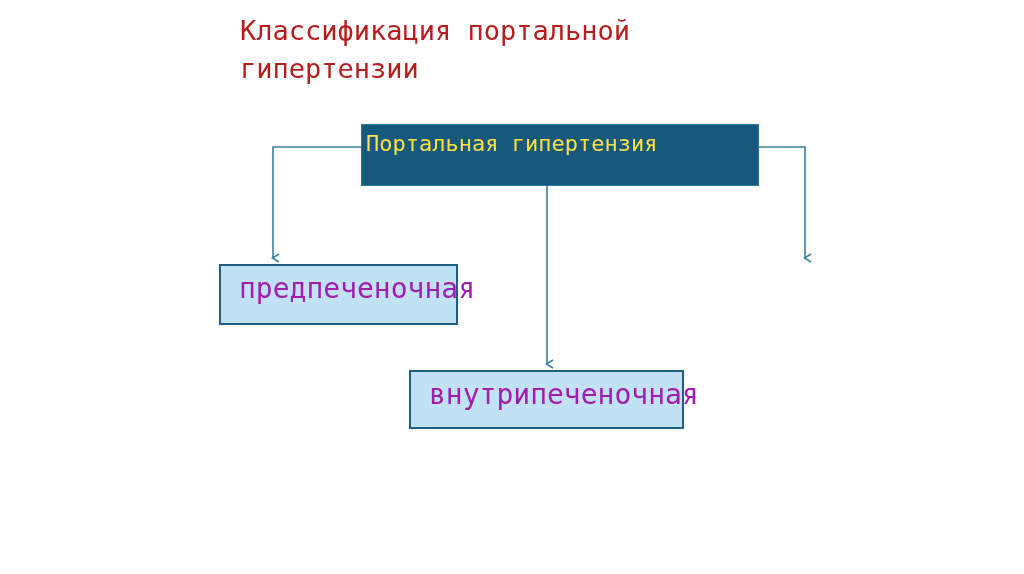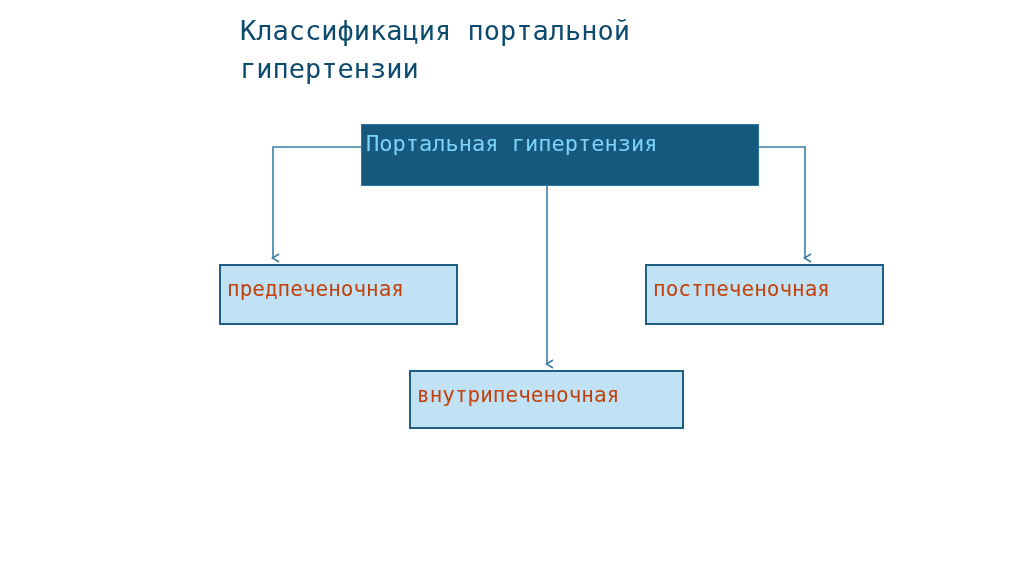"Классификация портальной" #title { color: #0c4a6e -> #b91c1c }
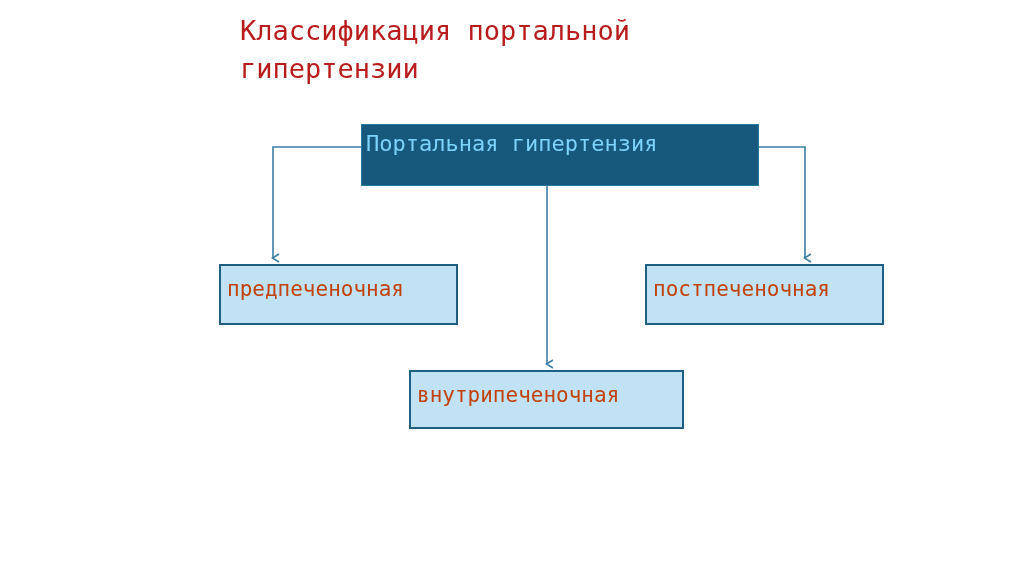"Портальная гипертензия" #root-node .nodelabel { color: #7dd3fc -> #fde047 }
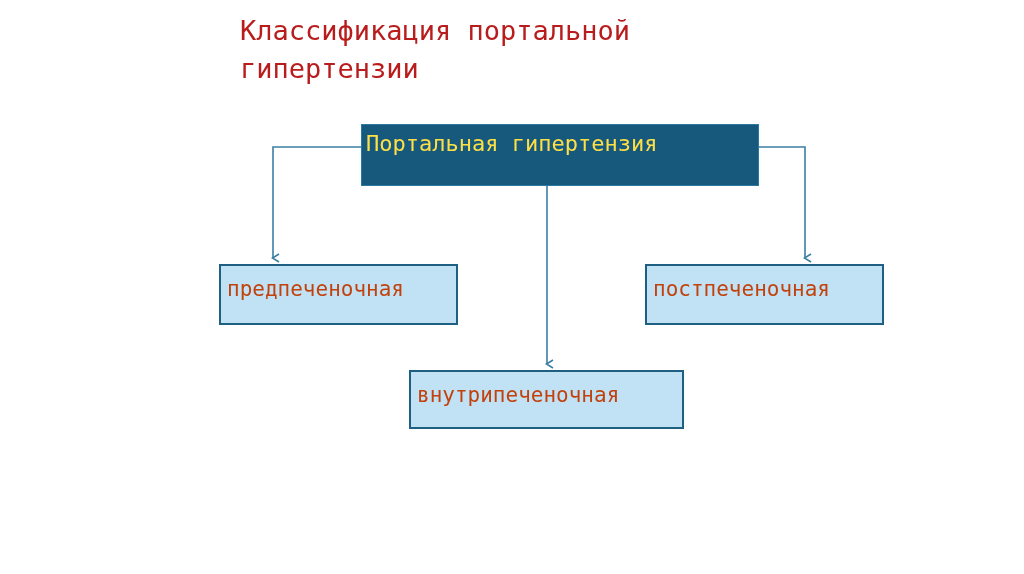"предпеченочная" .node .nodelabel { color: #c2410c -> #a21caf; font-size: 21px -> 28px; left: 6px -> 18px }
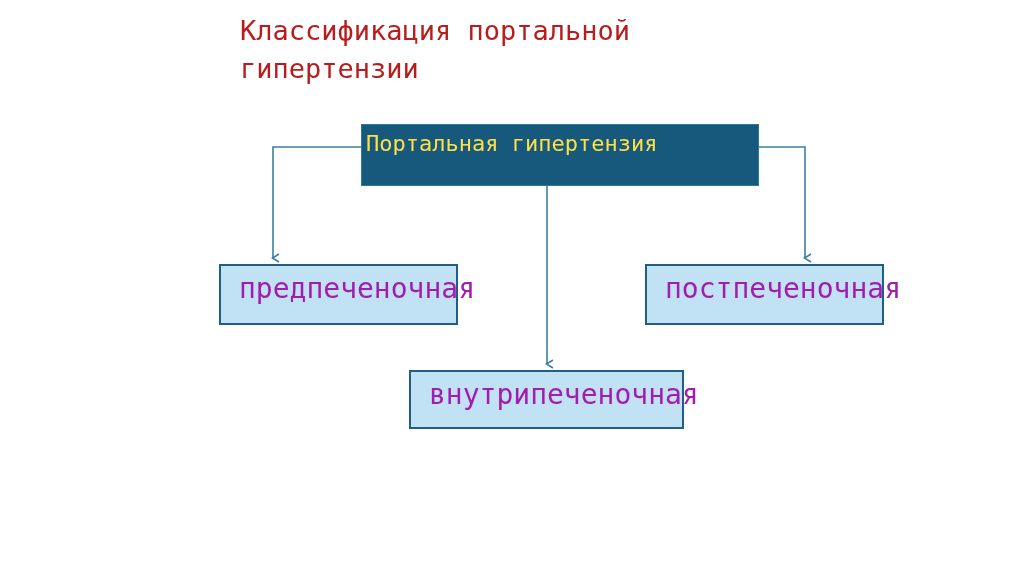"постпеченочная" div.node { html: <div> <div>постпеченочная</div> </div> -> none }
